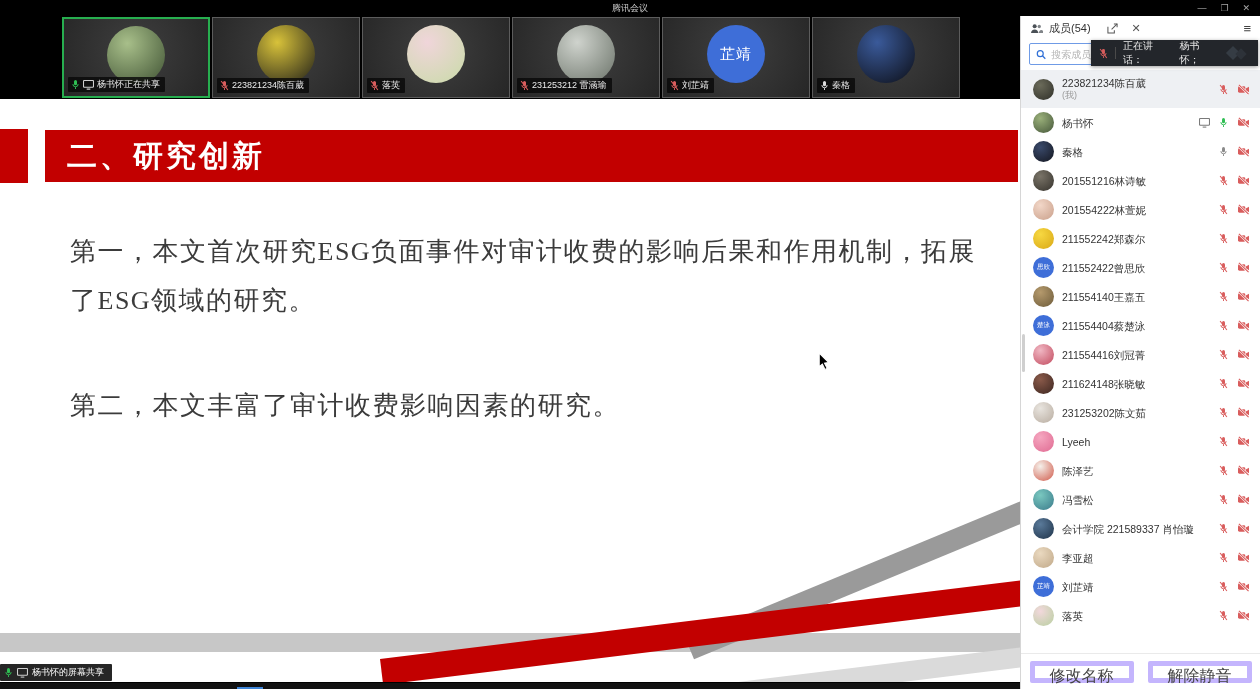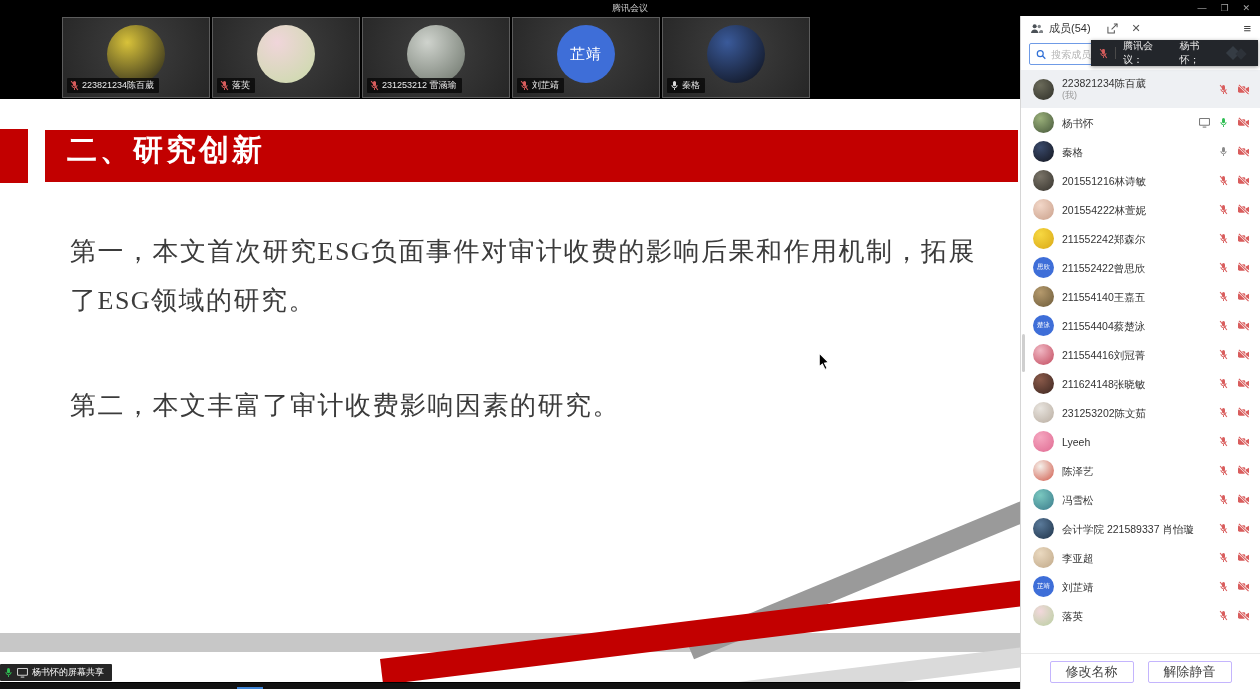"腾讯会议：" span { text: 腾讯会议 -> 正在讲话 }
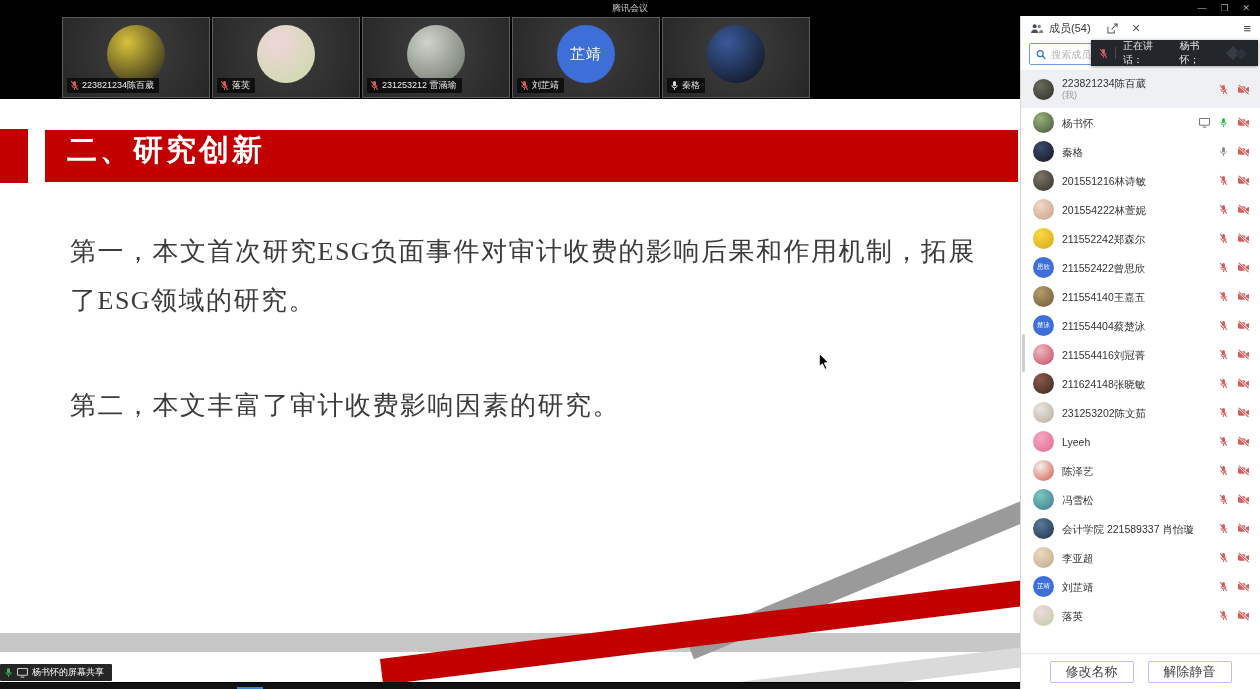"杨书怀正在共享" div.tile { html: none -> <div> <div></div> <div> <svg> <rect></rect> <path></path> <path></path> <line></line> </svg> <svg> <rect></rect> <path></path> </svg> <span>杨书怀正在共享</span> </div> </div> }
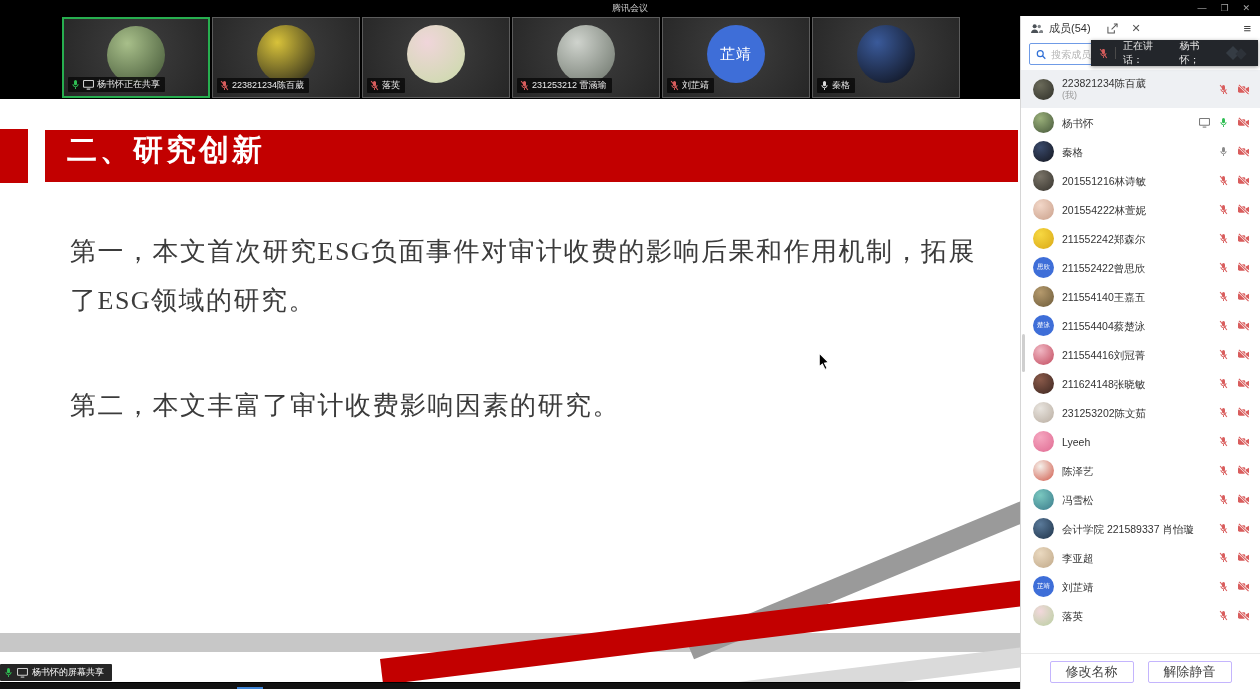"二、研究创新" .banner { align-items: flex-start -> center }
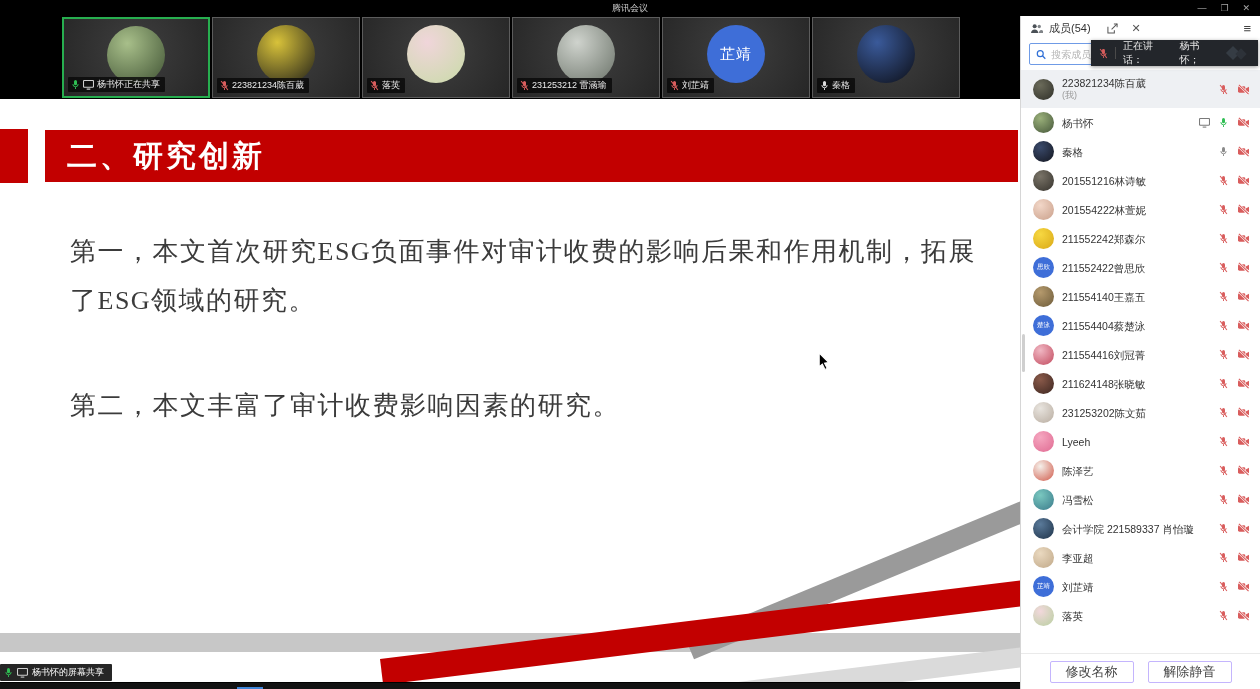"修改名称" .sb-footer button { border: 1px solid #c4b5fd -> 5px solid #c4b5fd; font-size: 13px -> 16px }
